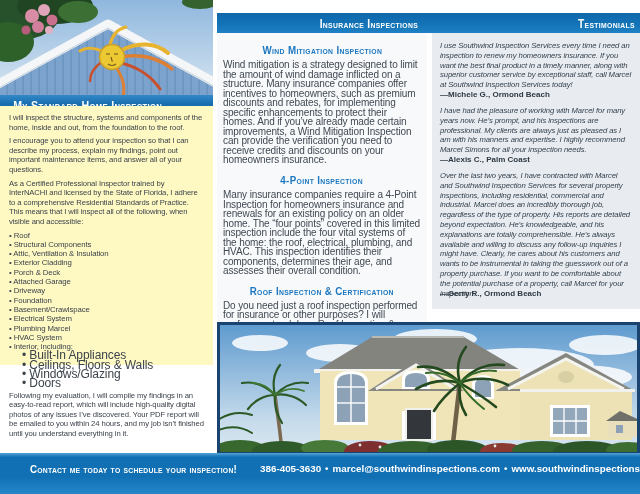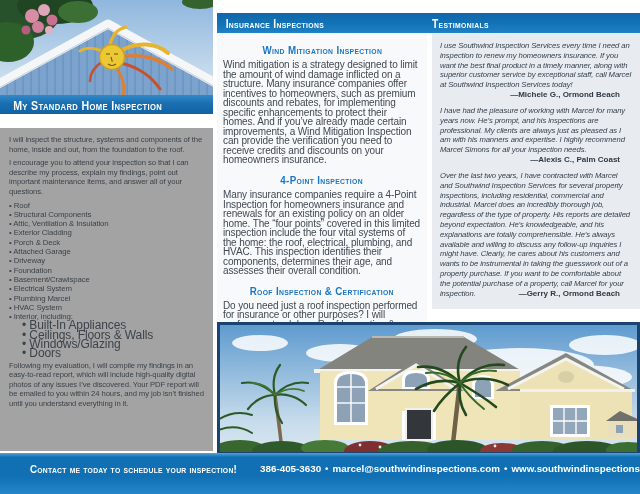"Insurance Inspections" .top-band .half { text-align: left -> right }
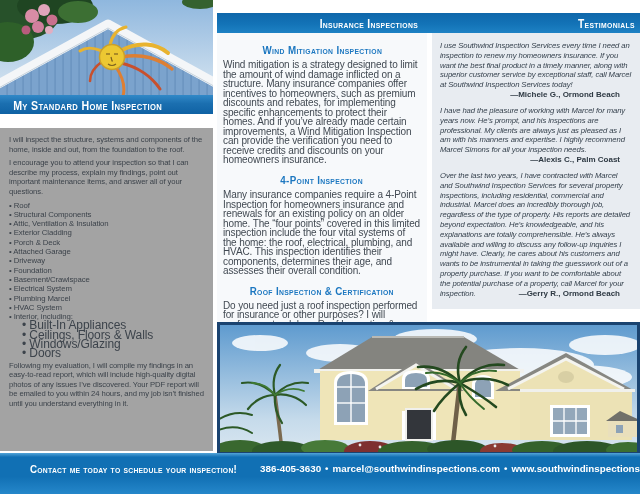"—Michele G., Ormond Beach" .attr { text-align: right -> left }
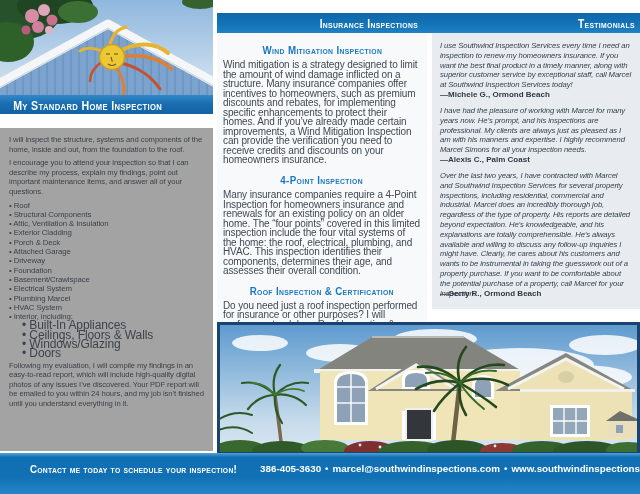"I will inspect the structure," .left-body { background: #a3a3a3 -> #fef9c3; height: 323px -> 259px; top: 128px -> 106px }
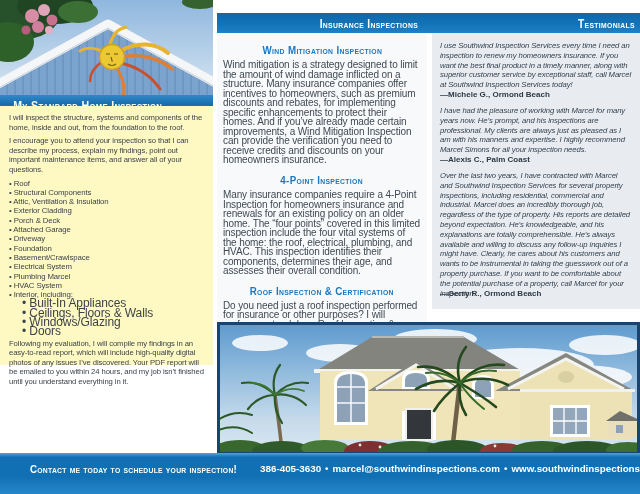"As a Certified Professional Inspector" p { html: none -> <p>As a Certified Professional Inspector trained by InterNACHI and licensed by the State of Florida, I adhere to a comprehensive Residential Standards of Practice. This means that I will inspect all of the following, when visible and accessible:</p> }
